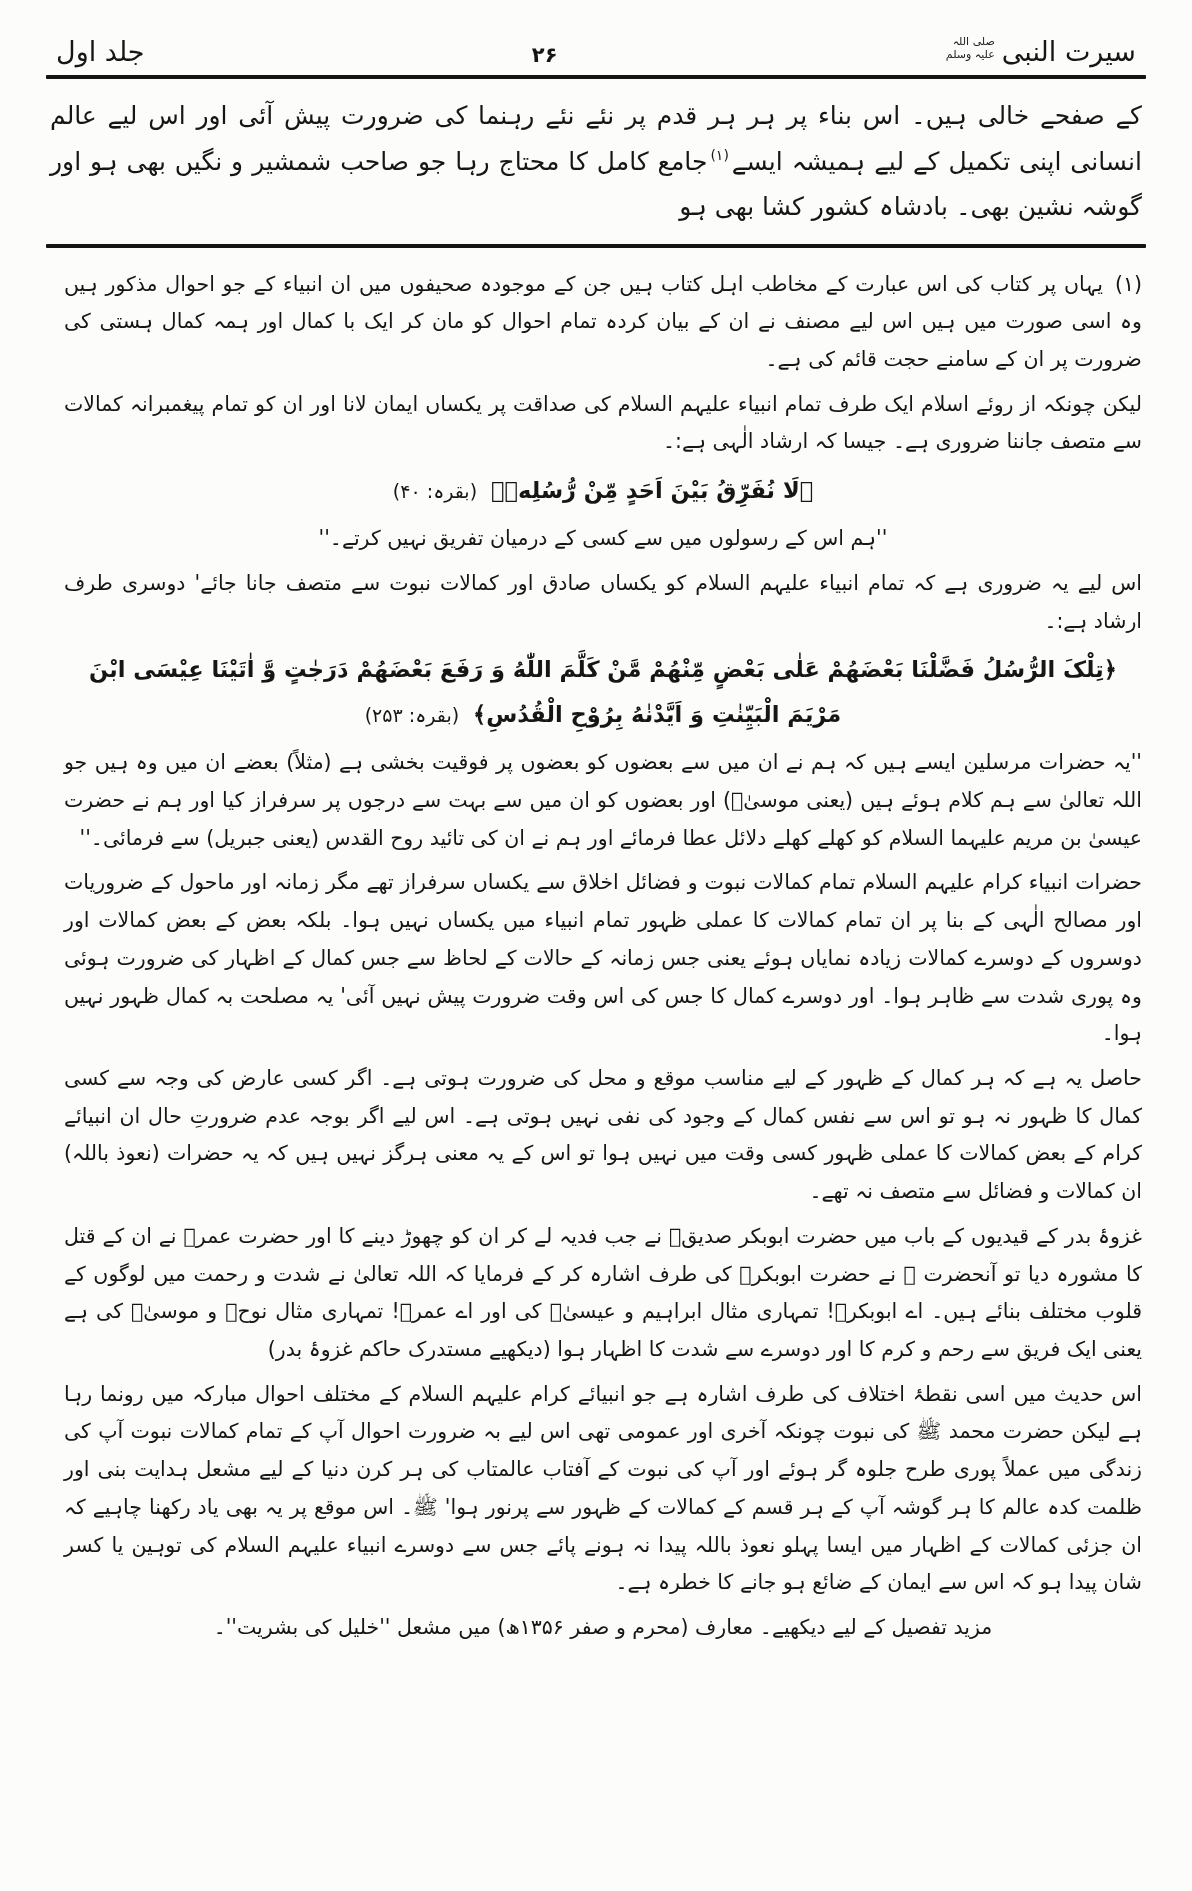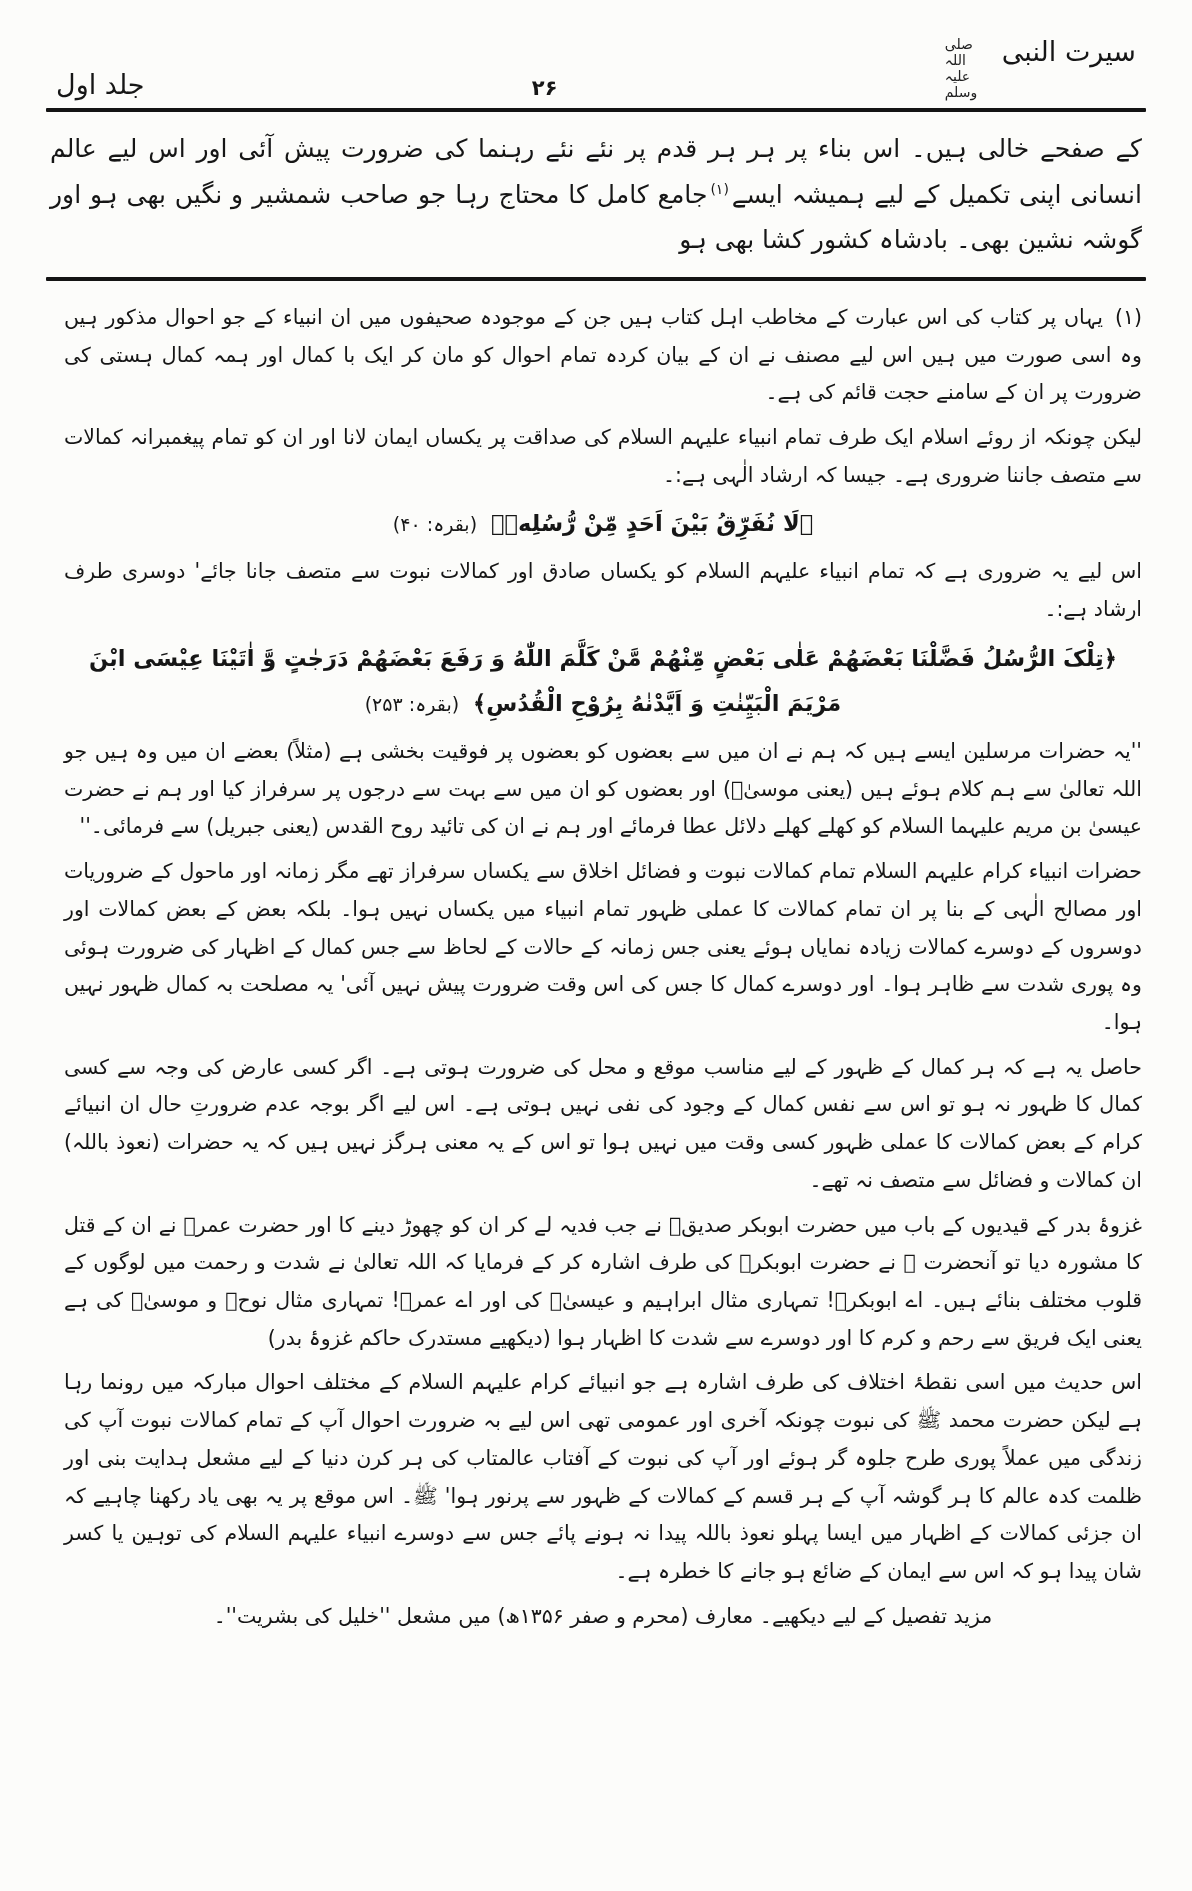"صلی اللہ علیہ وسلم" .hdr-salutation { font-size: 14px -> 11px; text-align: left -> right }
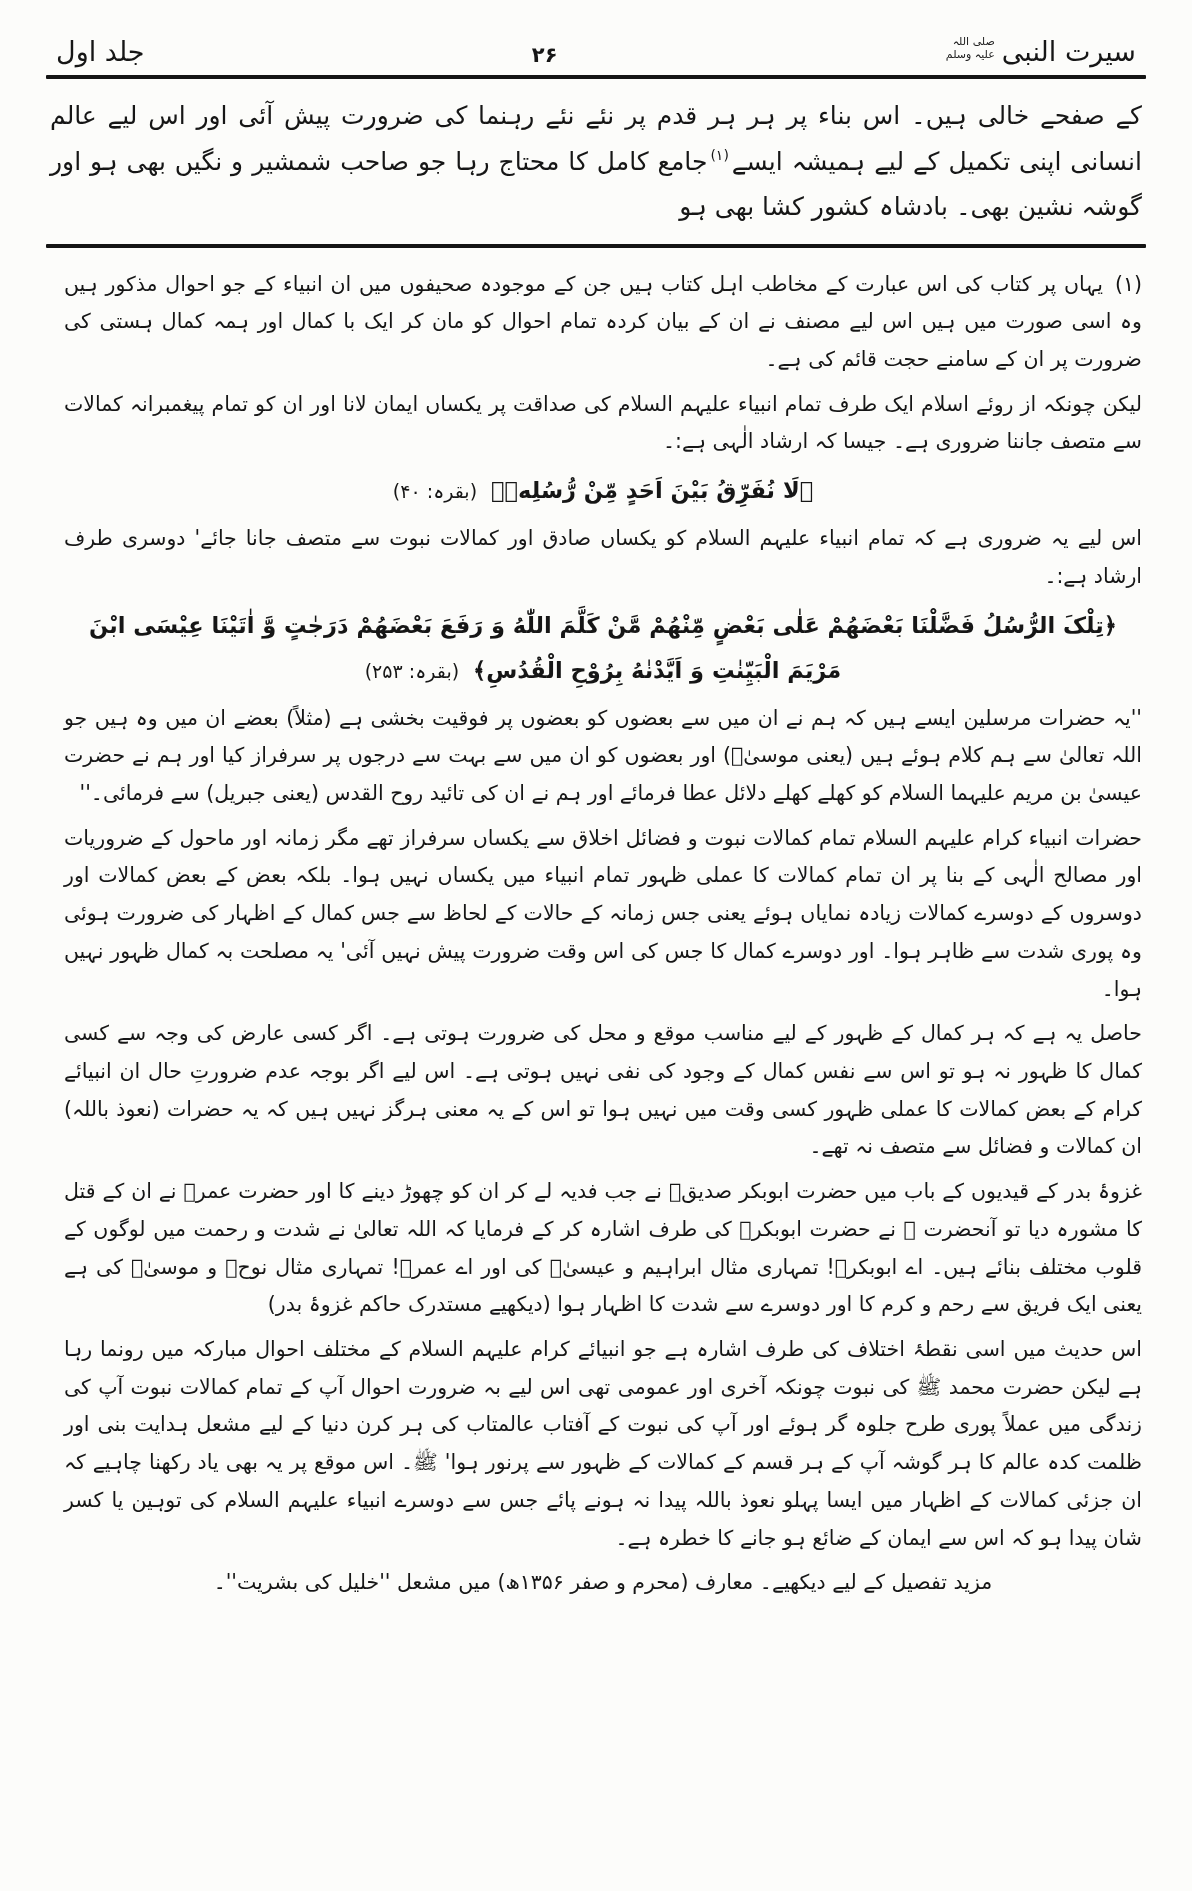"''ہم اس کے رسولوں میں" p.centered { html: none -> <p>''ہم اس کے رسولوں میں سے کسی کے درمیان تفریق نہیں کرتے۔''</p> }
